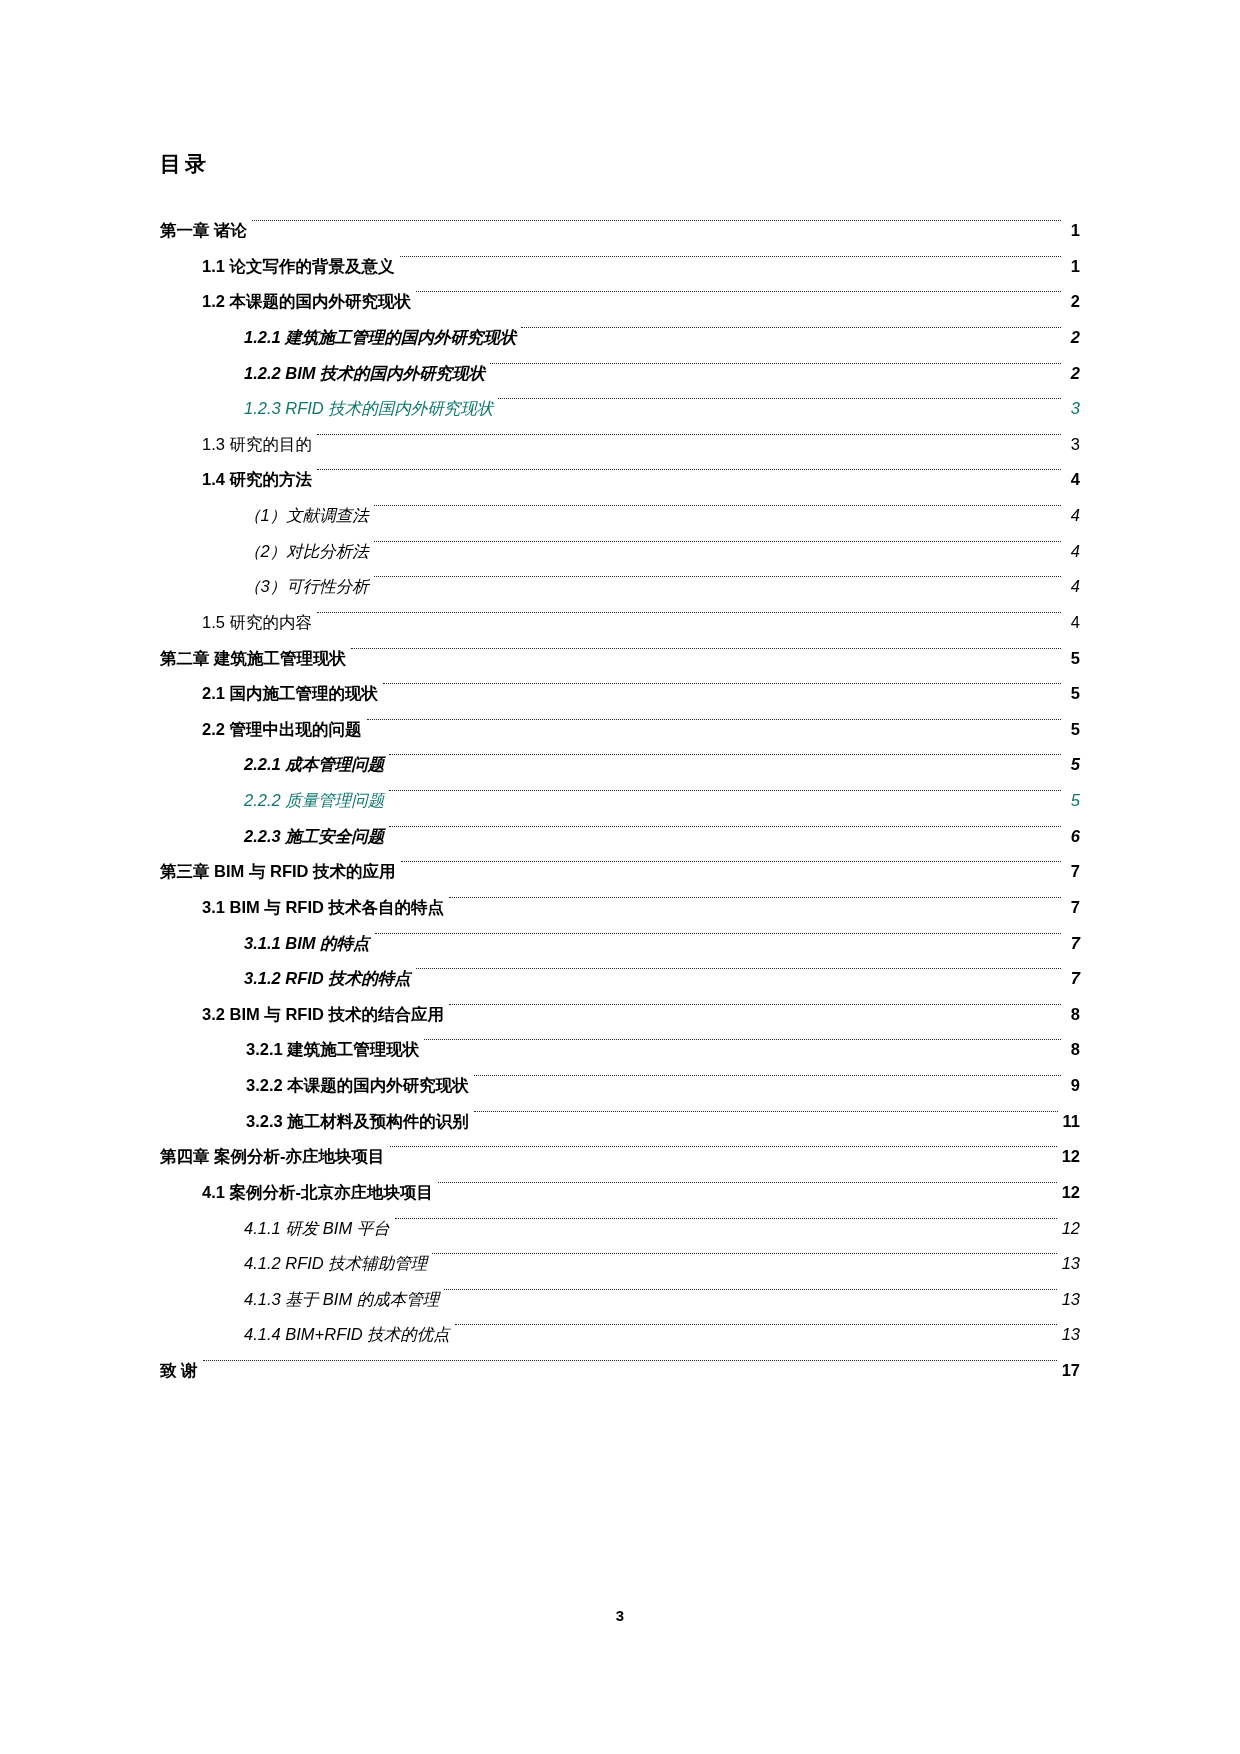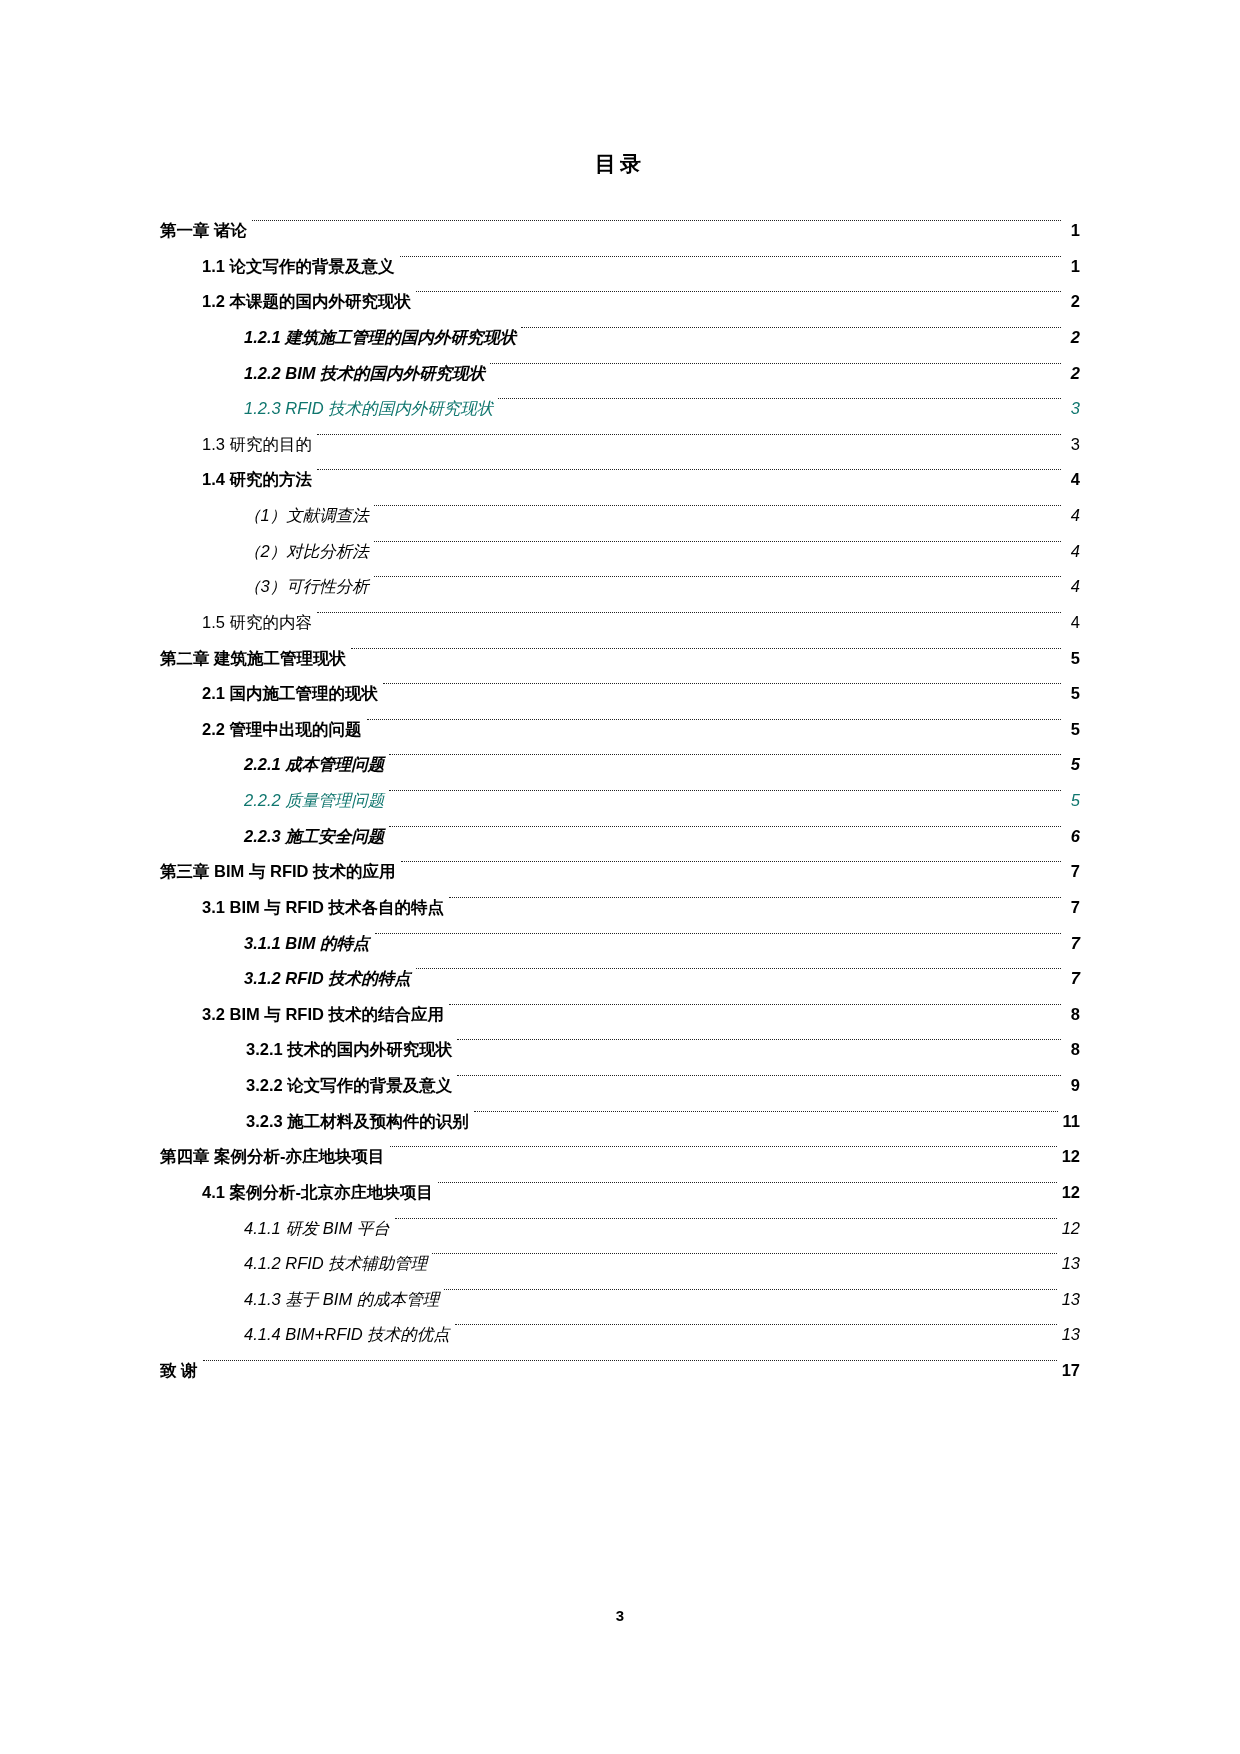"目录" .toc-title { text-align: center -> left }
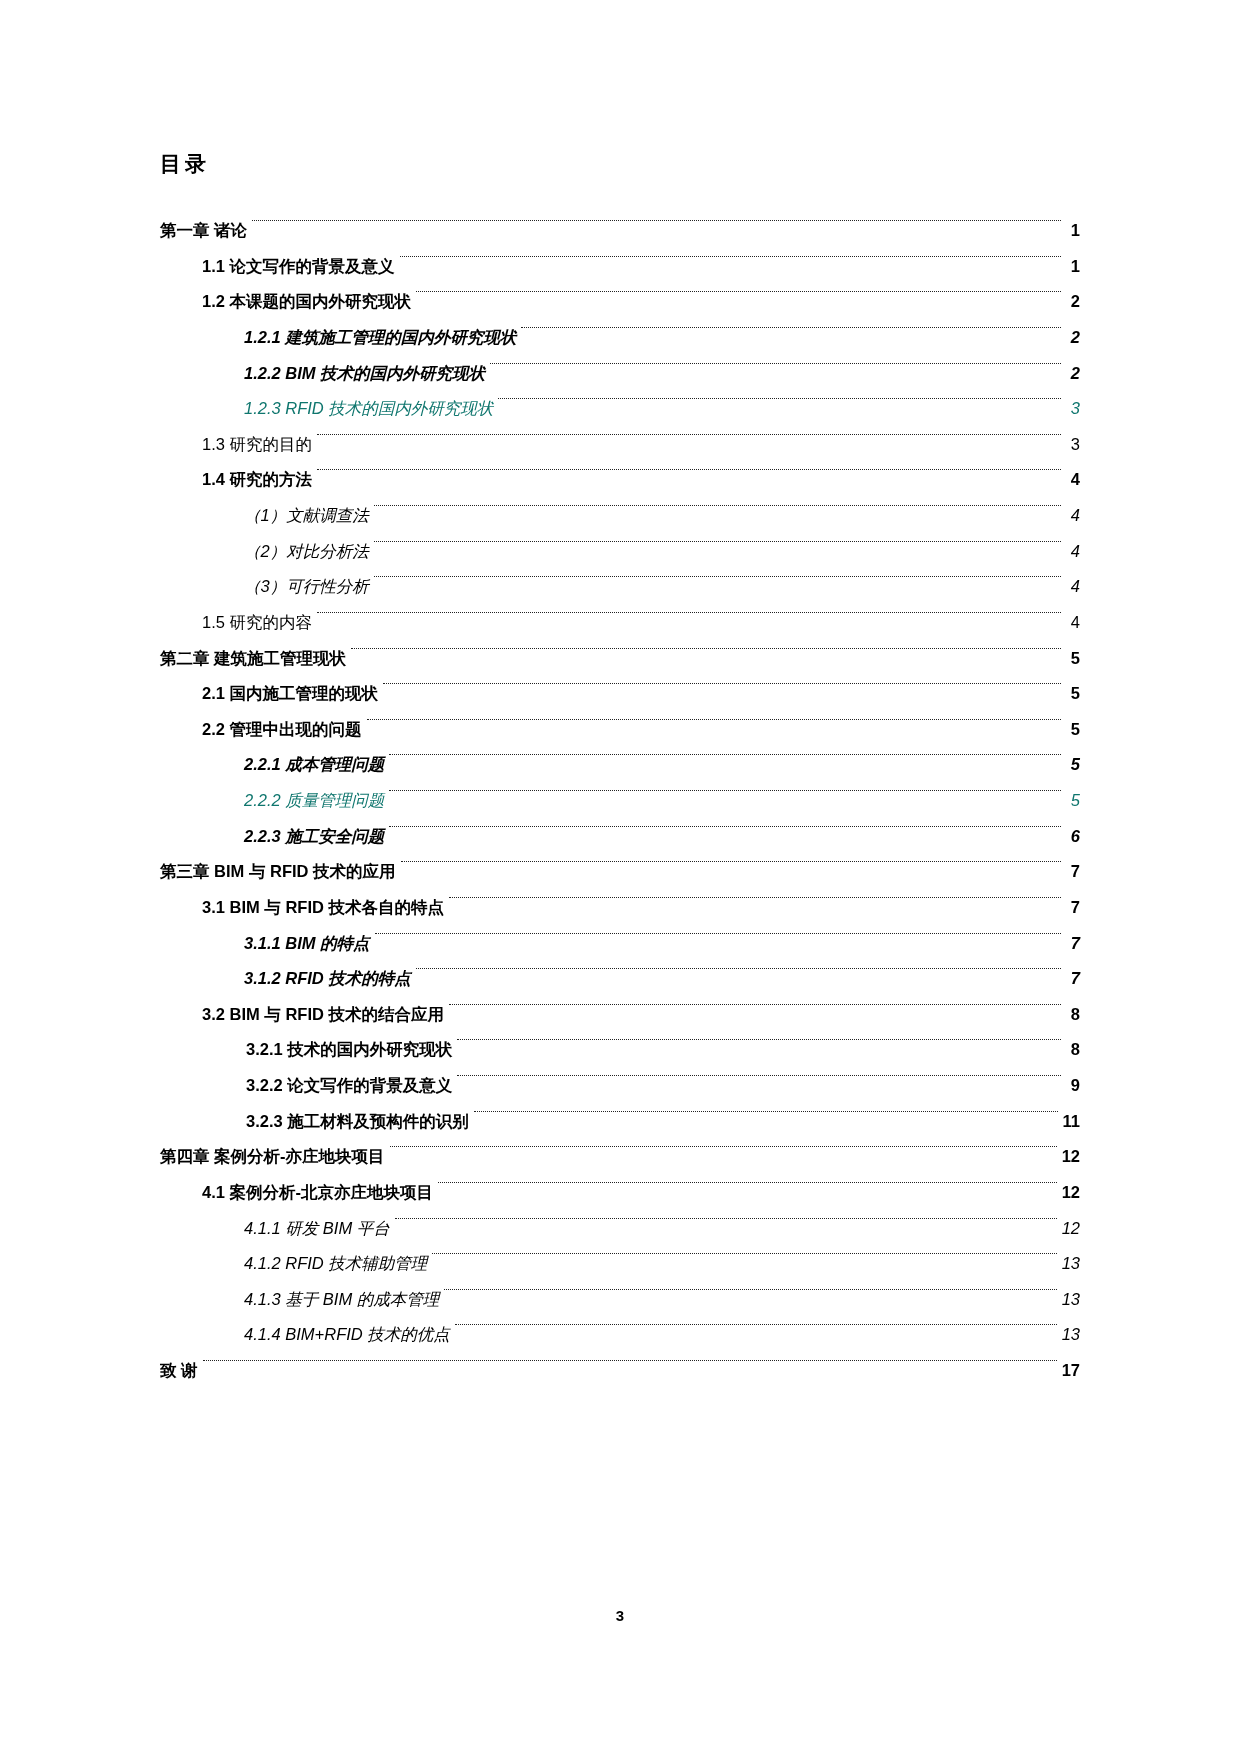"3.2.1 技术的国内外研究现状" span.label { text: 技术的国内外研究 -> 建筑施工管理 }
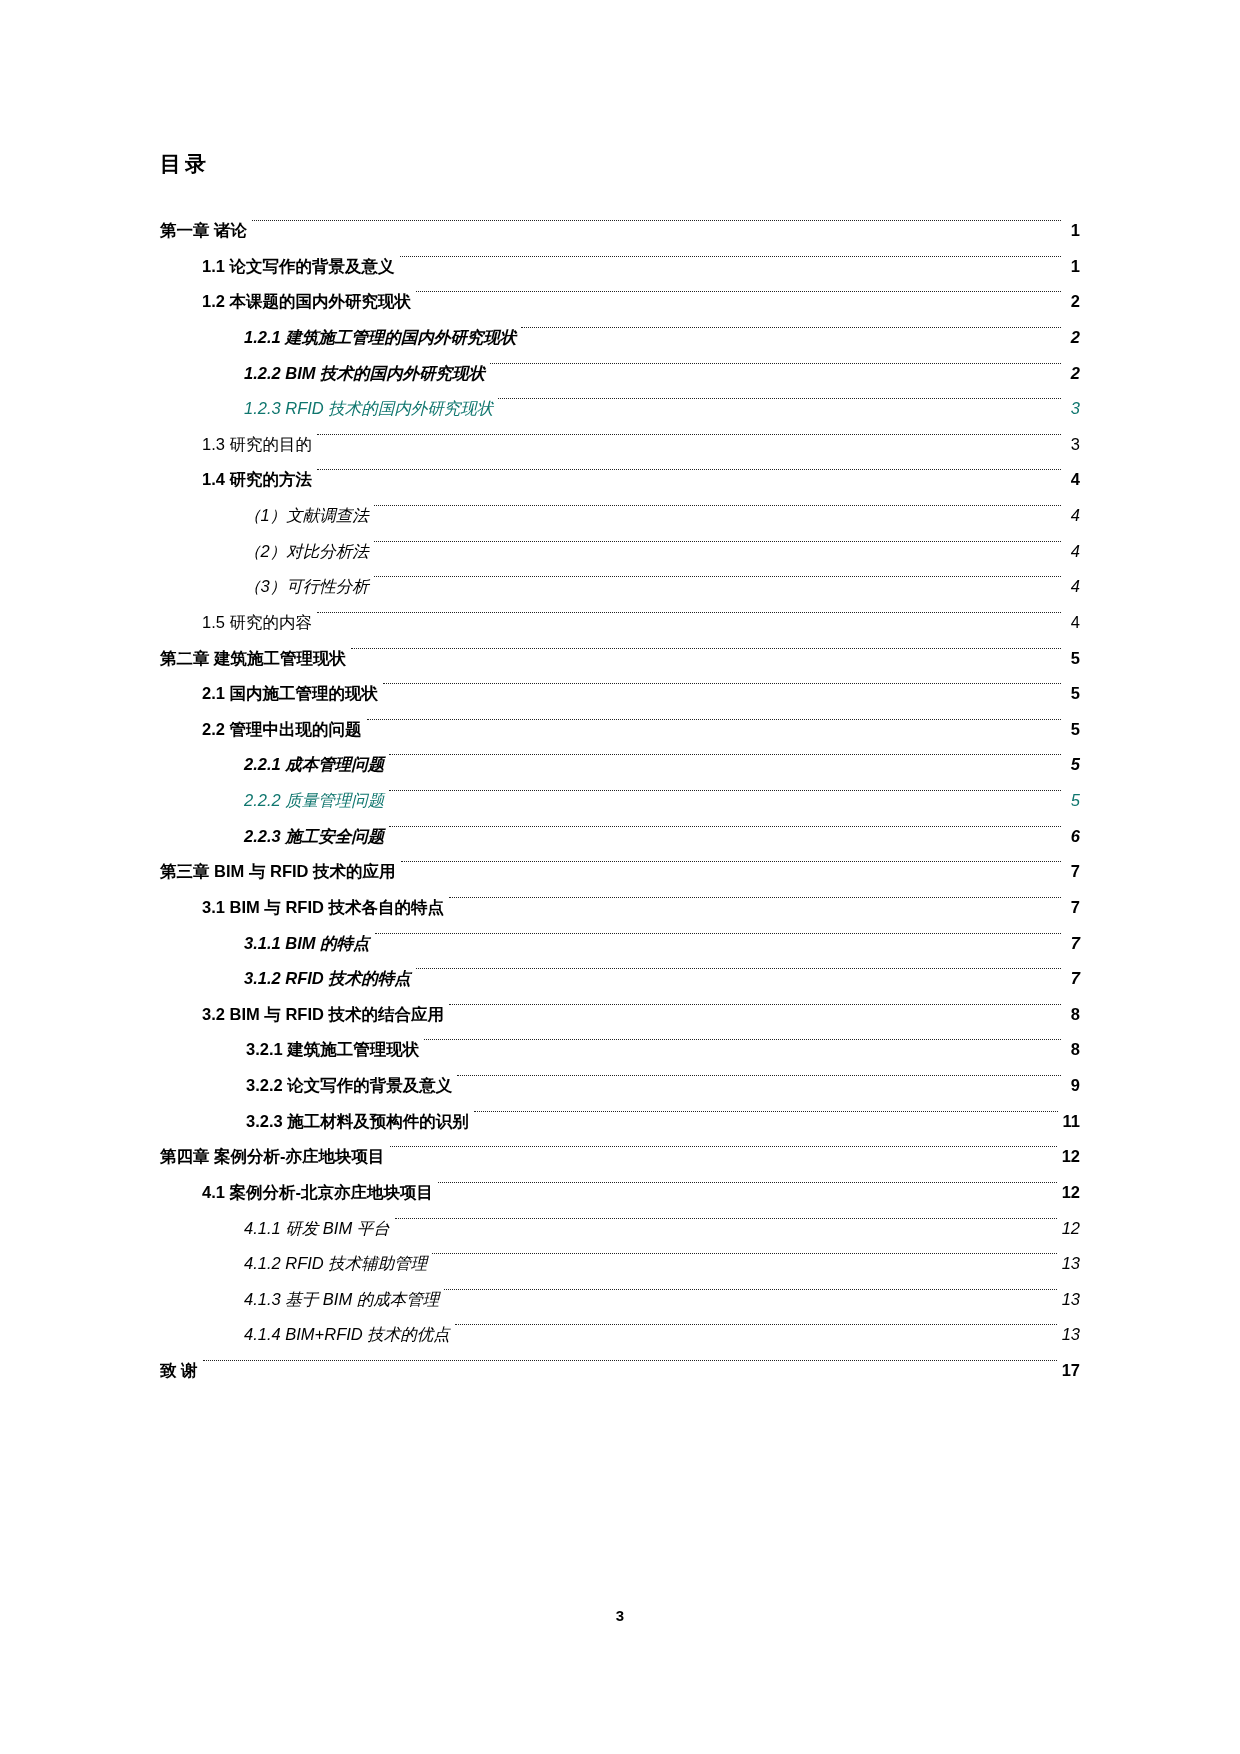"3.2.2 论文写作的背景及意义" span.label { text: 论文写作的背景及意义 -> 本课题的国内外研究现状 }
